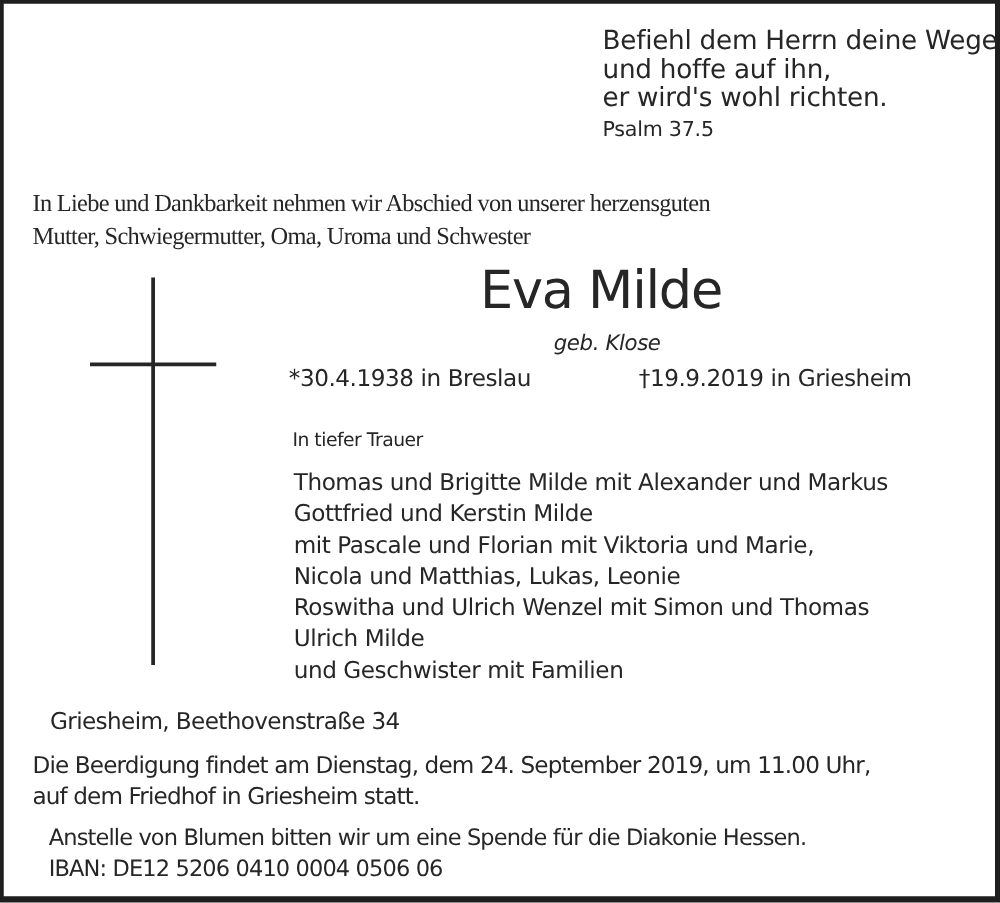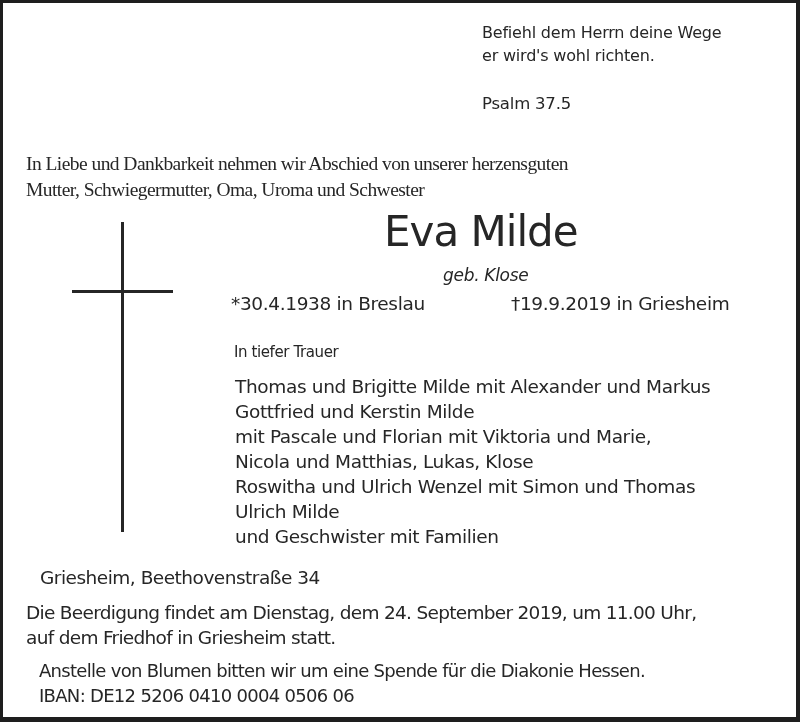"Befiehl dem Herrn deine Wege" .verse { font-size: 16px -> 21px }
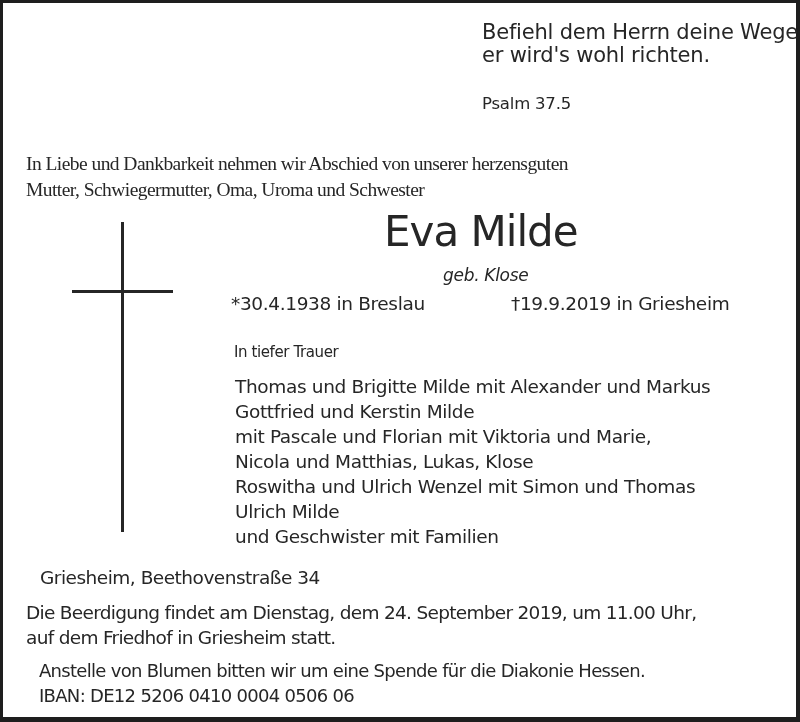"und hoffe auf ihn," span.line { html: none -> <span>und hoffe auf ihn,</span> }
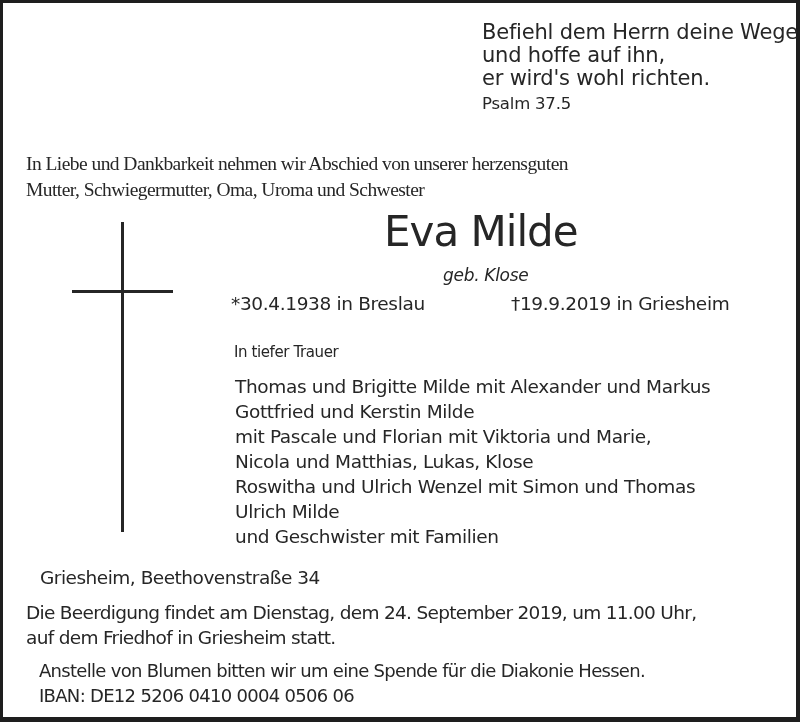"Nicola und Matthias, Lukas, Klose" span.line { text: Klose -> Leonie }
